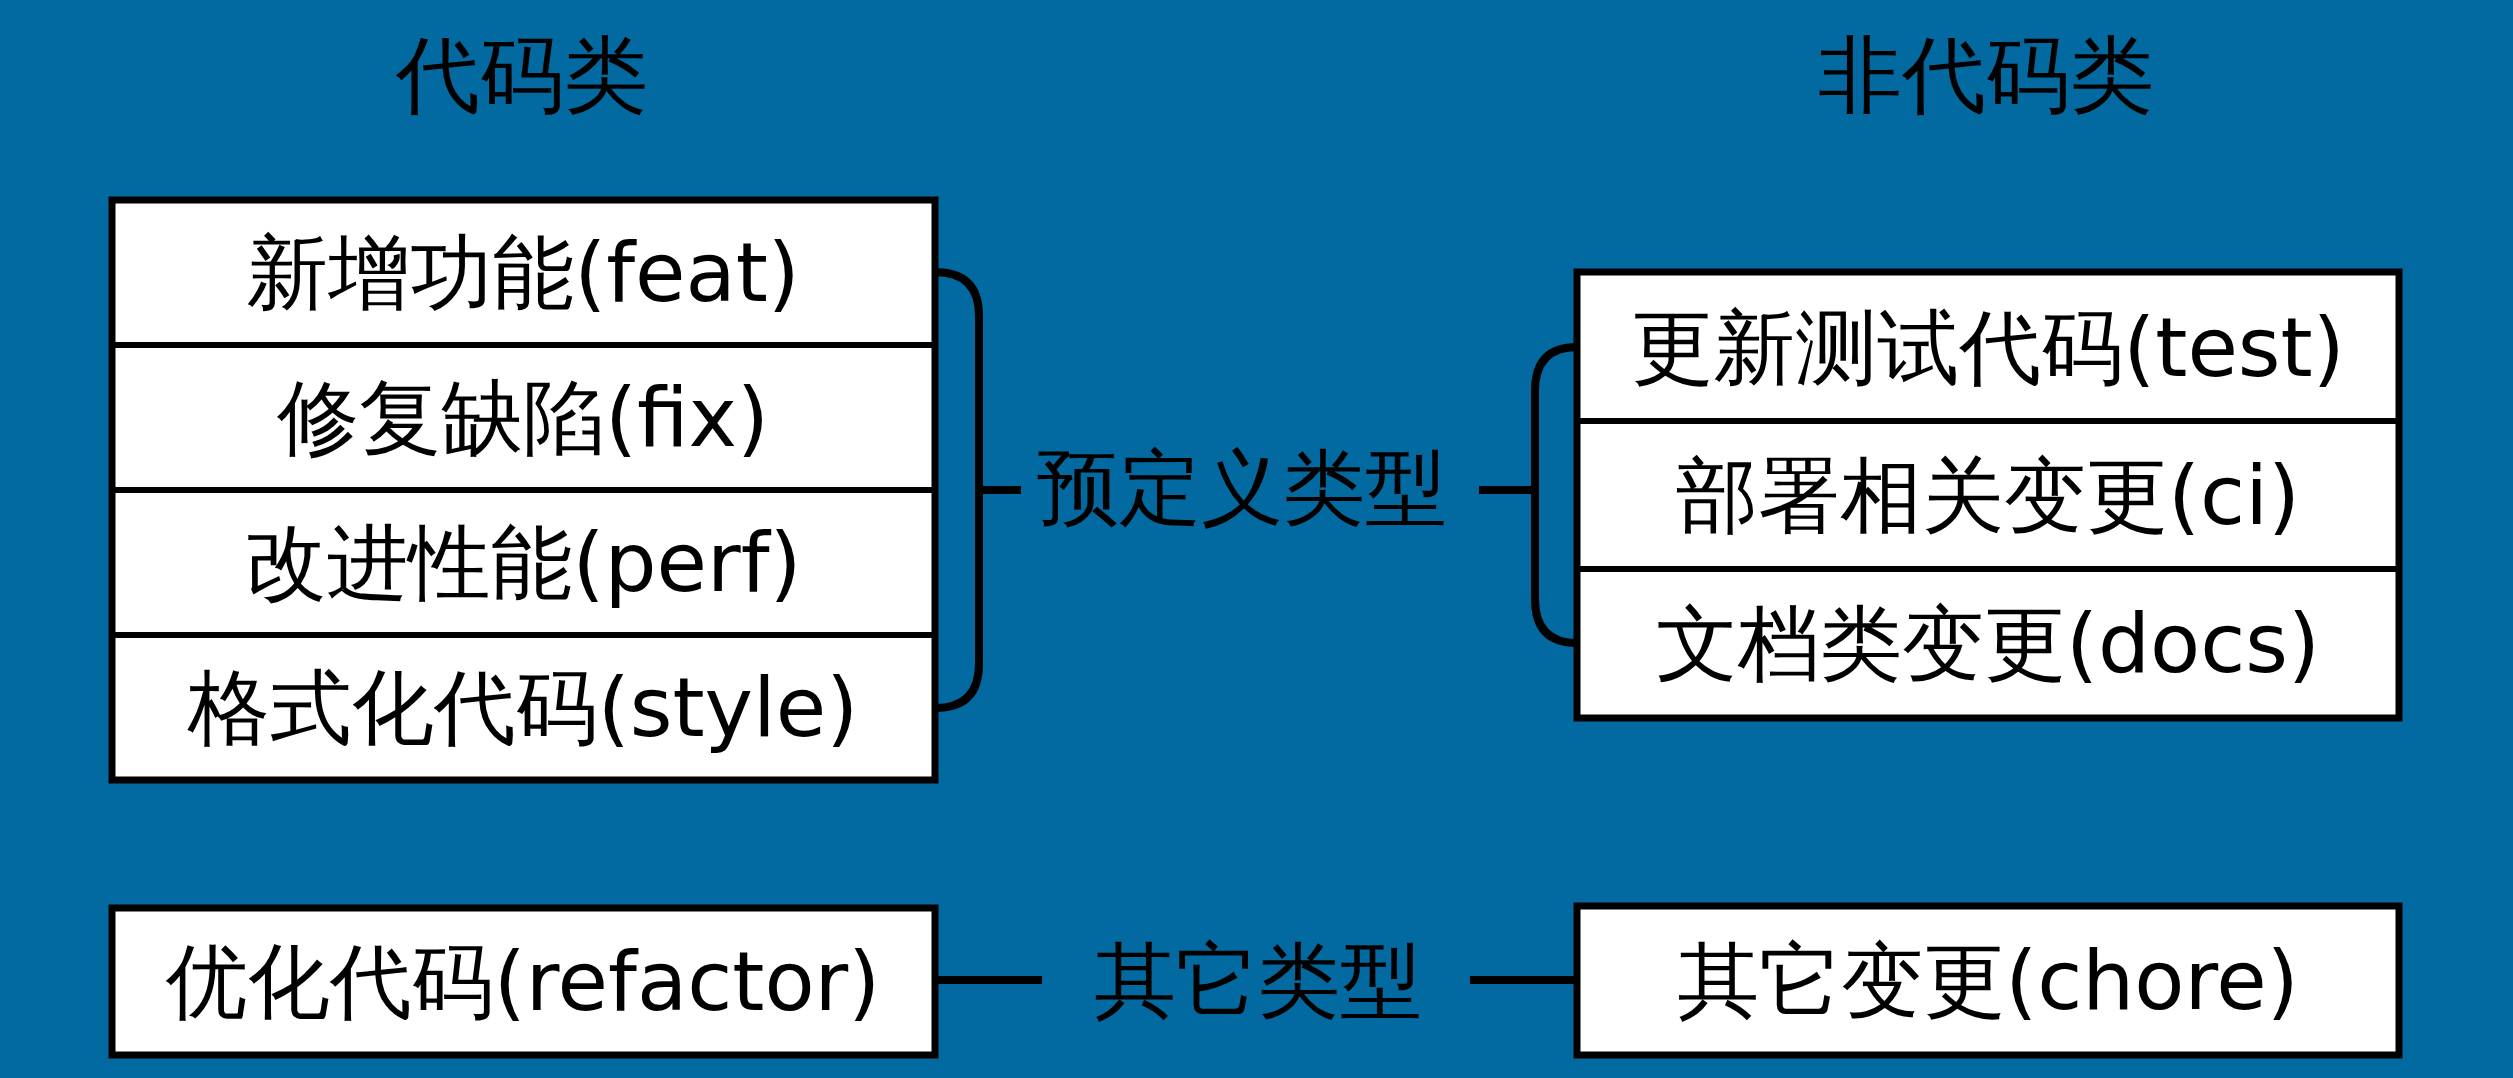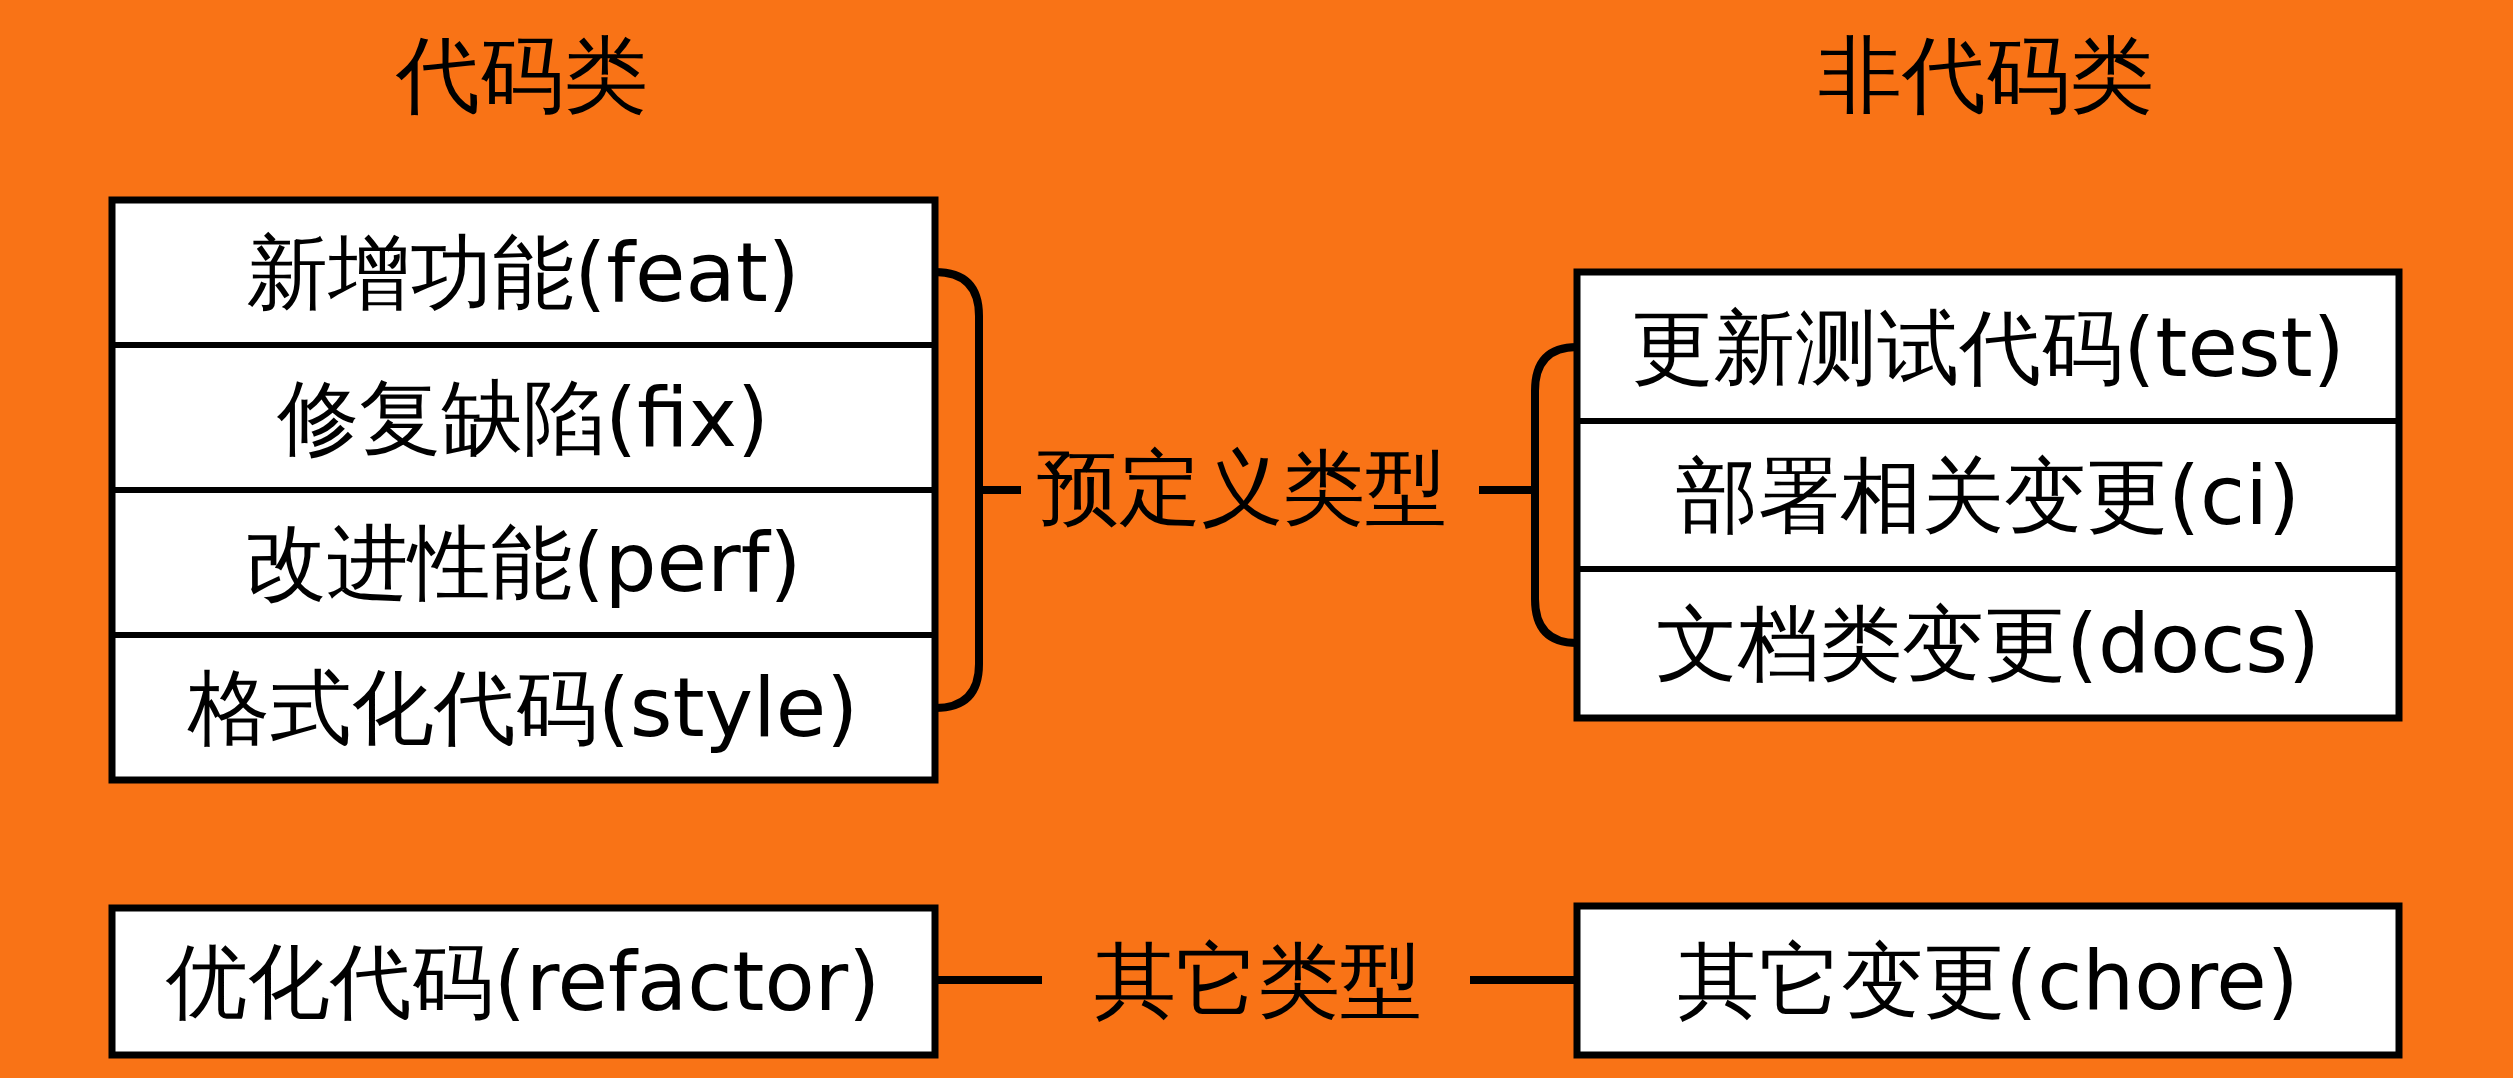"代码类" #stage { background: #f97316 -> #0369a1 }
